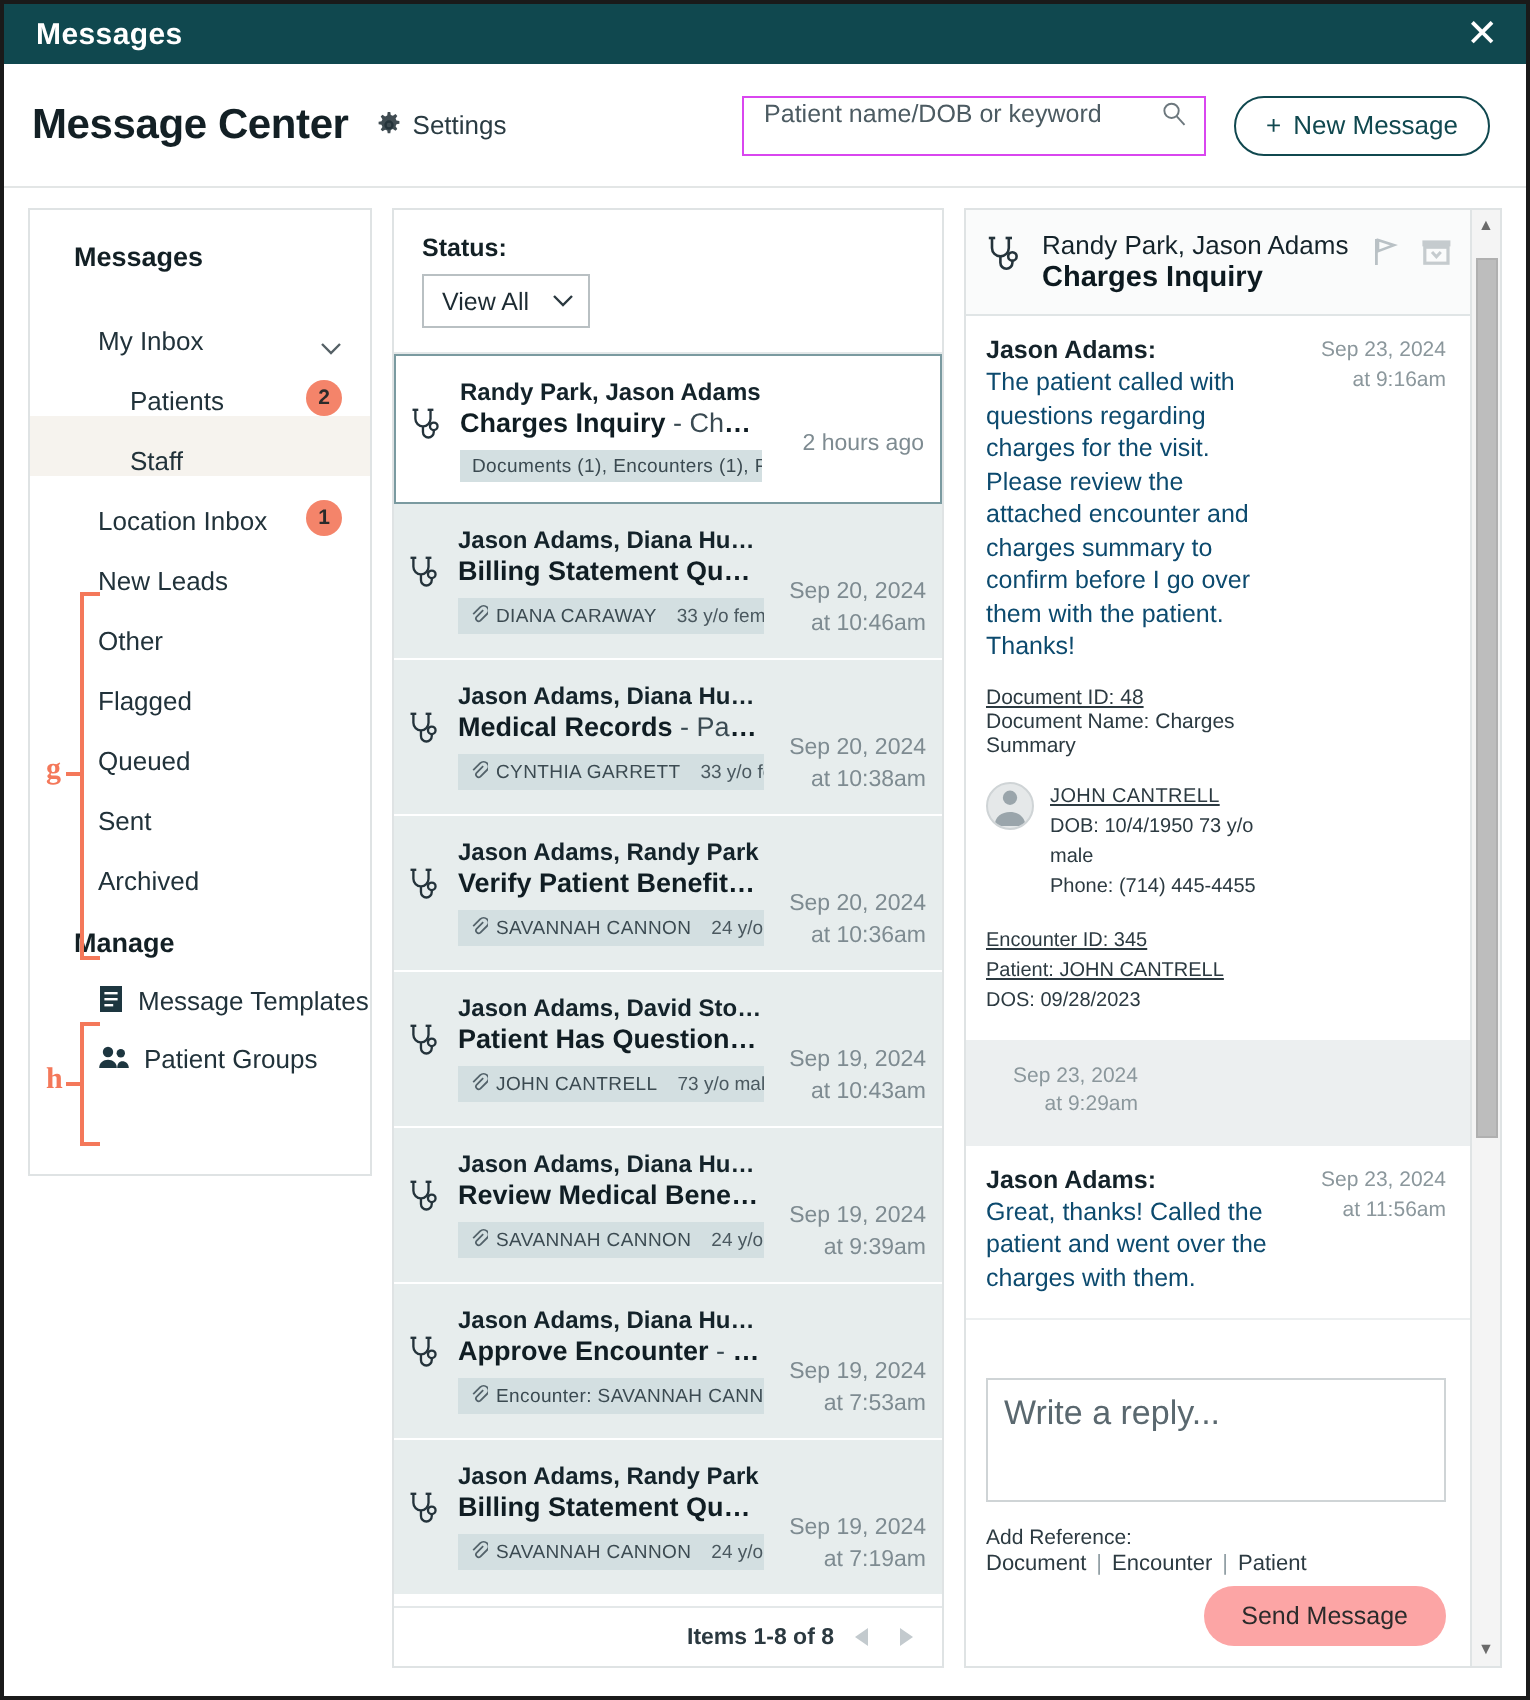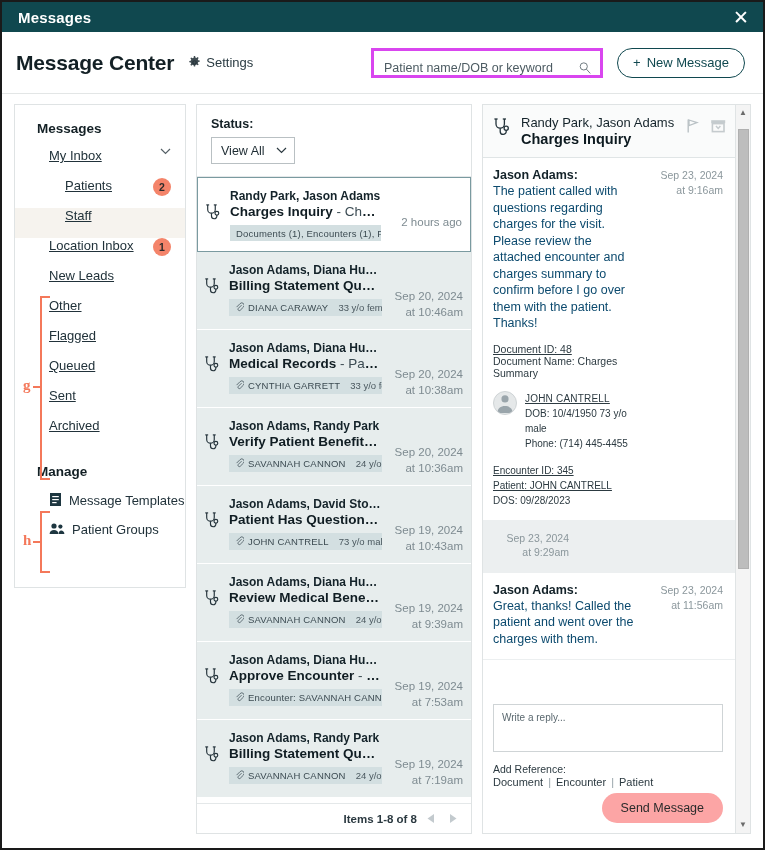"Patient name/DOB or keyword" .searchbox { align-items: flex-end -> center; border: 3px solid #d946ef -> 1px solid #d946ef; padding: 0 8px 0 10px -> 0 8px 12px 10px }
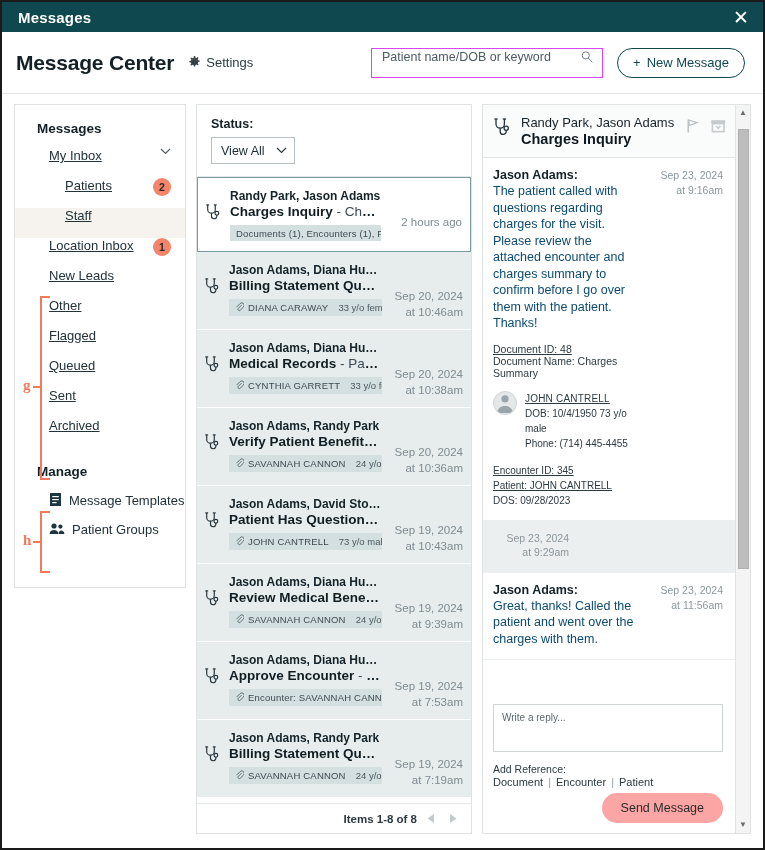"My Inbox" .side-item { align-items: flex-start -> flex-end; text-decoration: underline -> none }
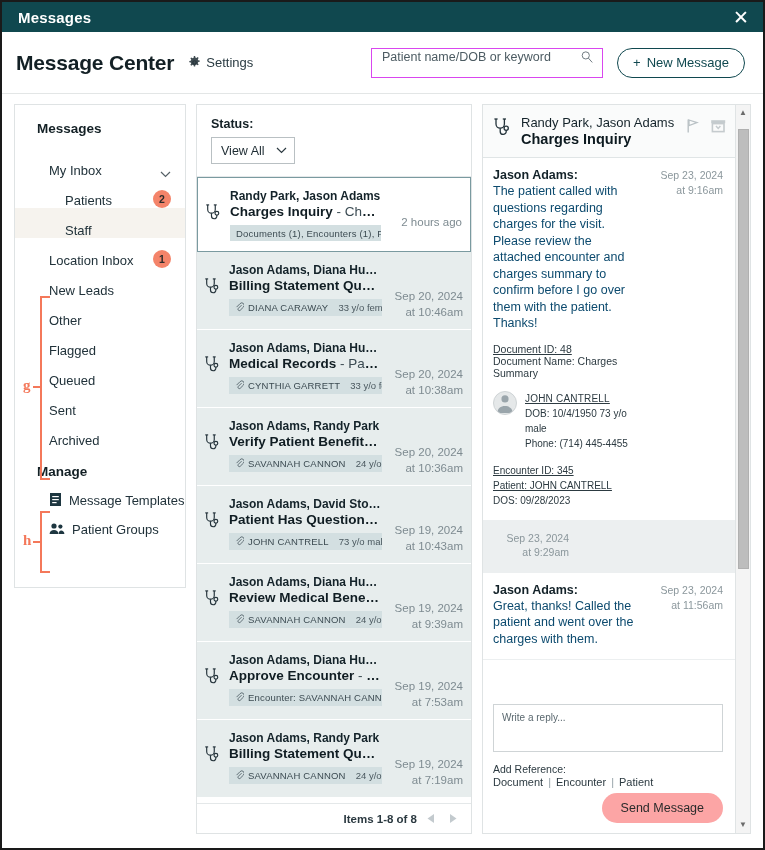"Write a reply..." .reply-box { font-size: 10px -> 17px; height: 48px -> 62px }
